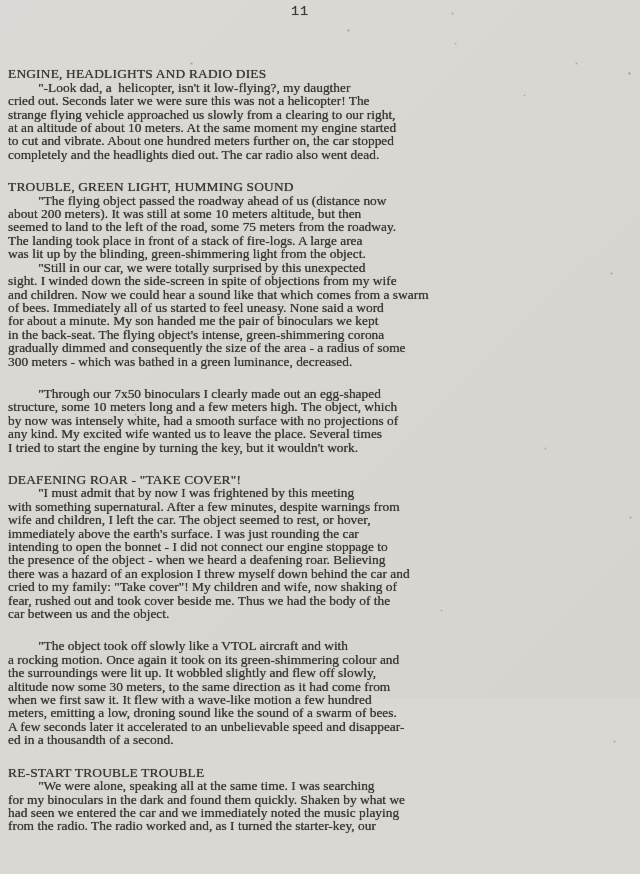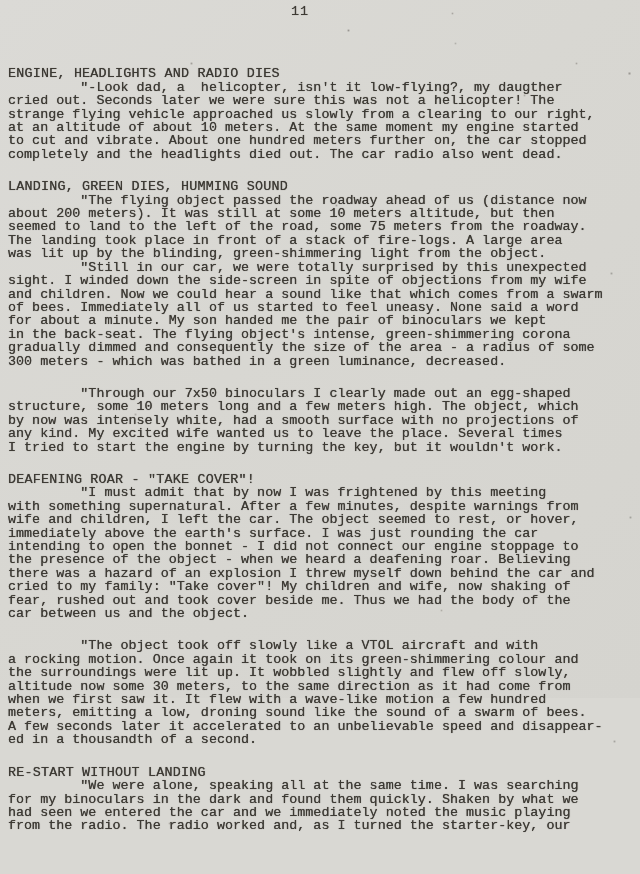"ENGINE, HEADLIGHTS AND RADIO DIES" .section { font-family: none -> Liberation Serif, serif }
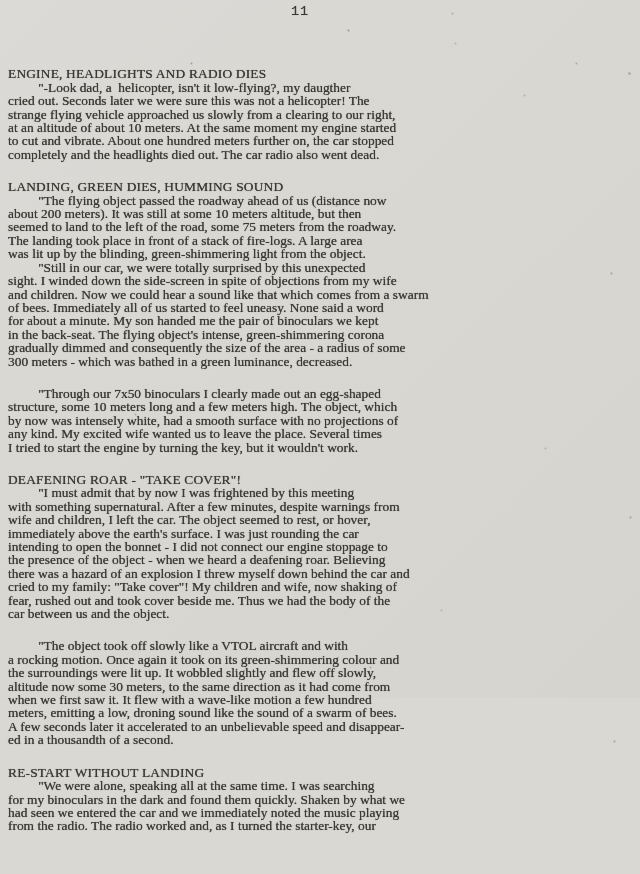"LANDING, GREEN DIES, HUMMING SOUND" div.section-heading { text: LANDING, GREEN DIES -> TROUBLE, GREEN LIGHT }
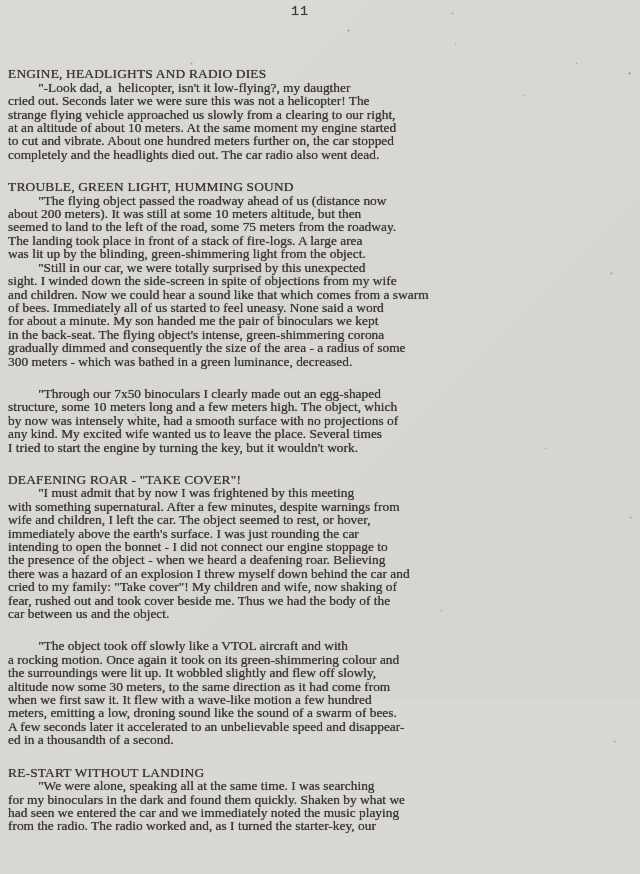"RE-START WITHOUT LANDING" div.section-heading { text: WITHOUT LANDING -> TROUBLE TROUBLE }
